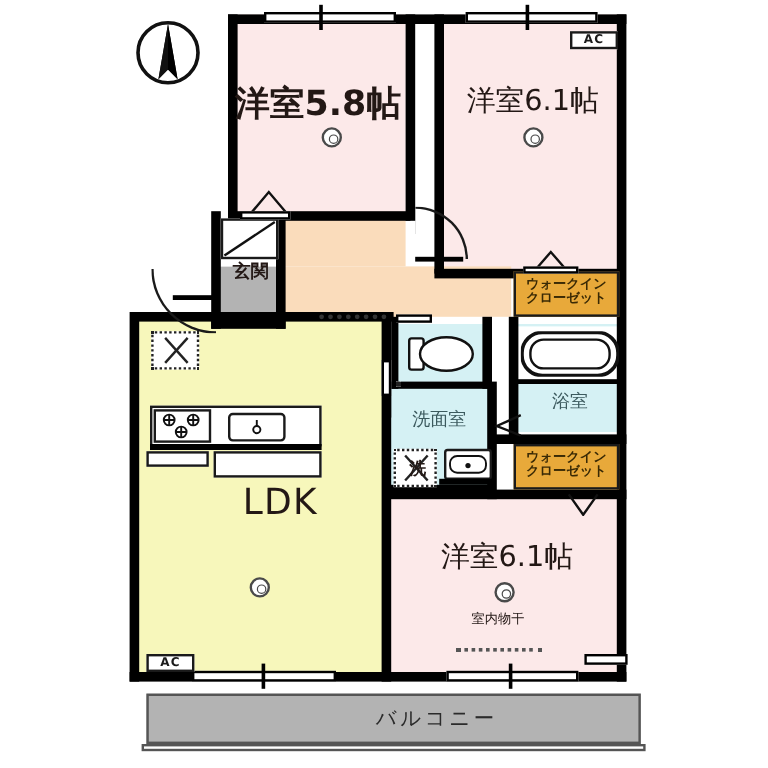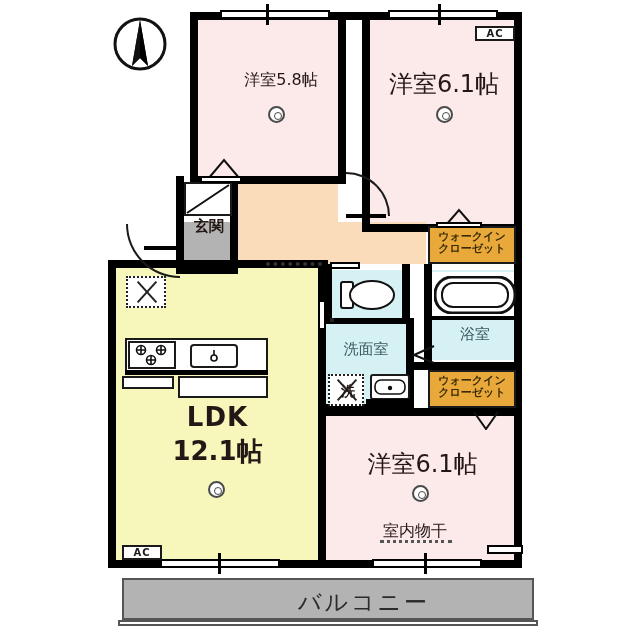"洋室5.8帖" div.lbl { font-size: 16px -> 29px; font-weight: 400 -> 700; left: 208px -> 192px }
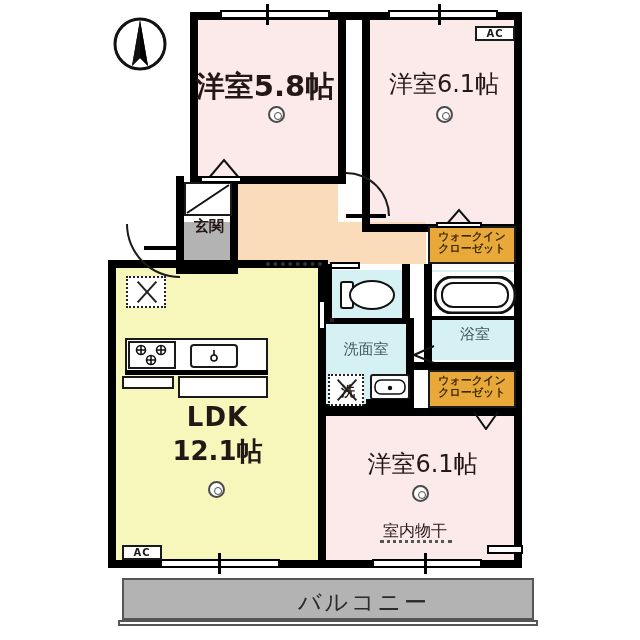"LDK" div.lbl { font-size: 26px -> 30px; font-weight: bold -> normal; left: 115px -> 131px }
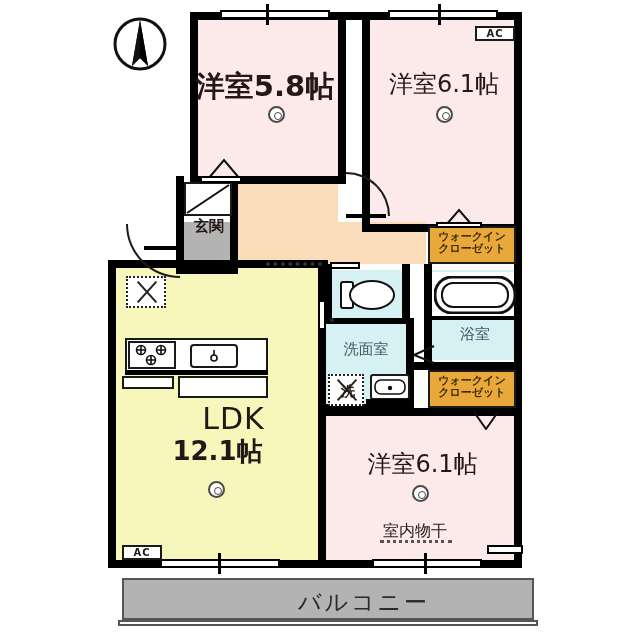"12.1帖" div.lbl { html: <div>12.1帖</div> -> none }
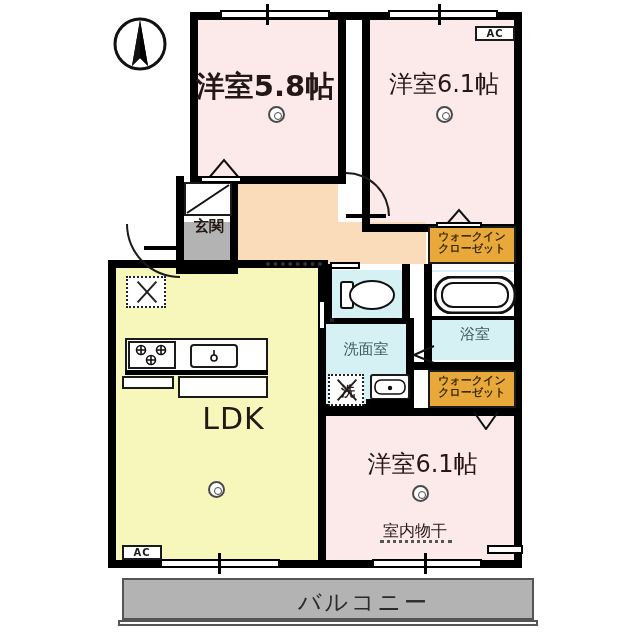"室内物干" div.lbl { font-size: 16px -> 11px; top: 523px -> 510px }
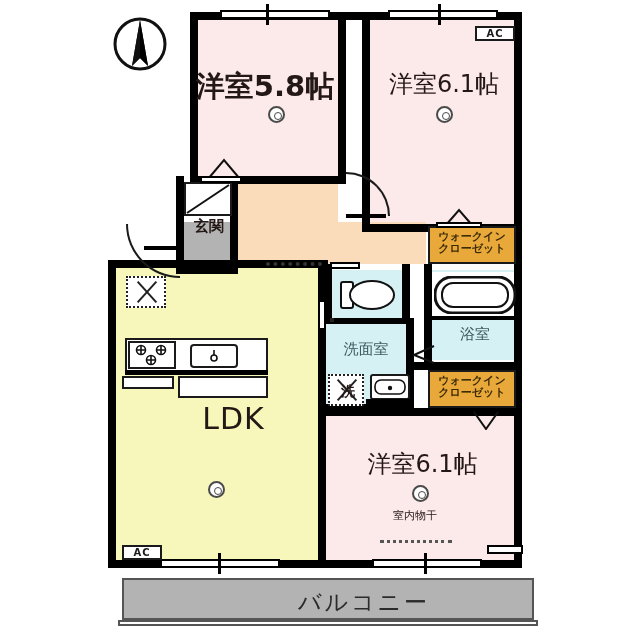"バルコニー" div.lbl { font-size: 23px -> 17px }
